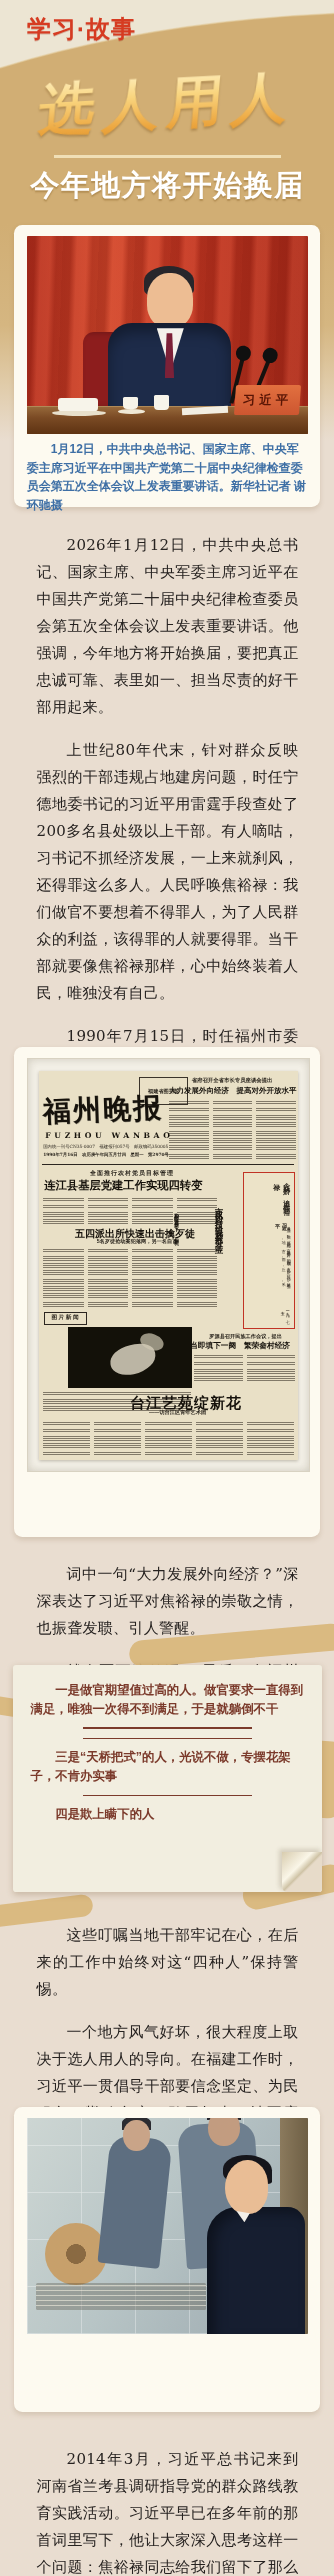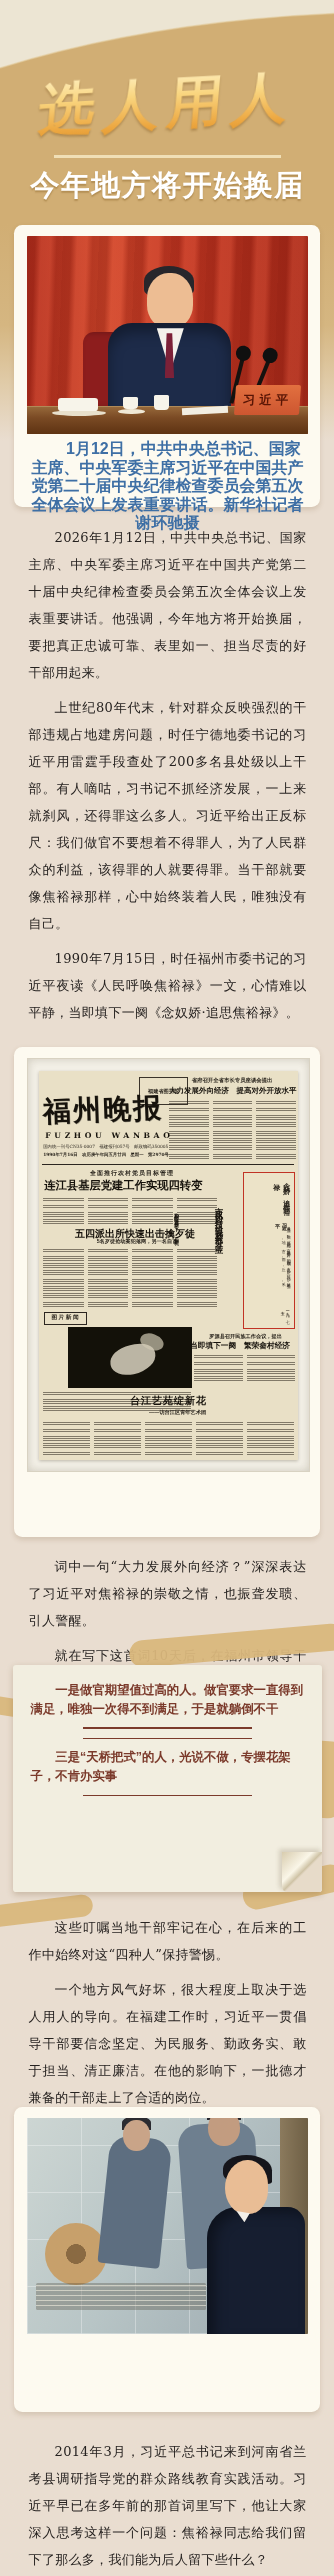"学习·故事" div.tag { html: none -> <div>学习·故事</div> }
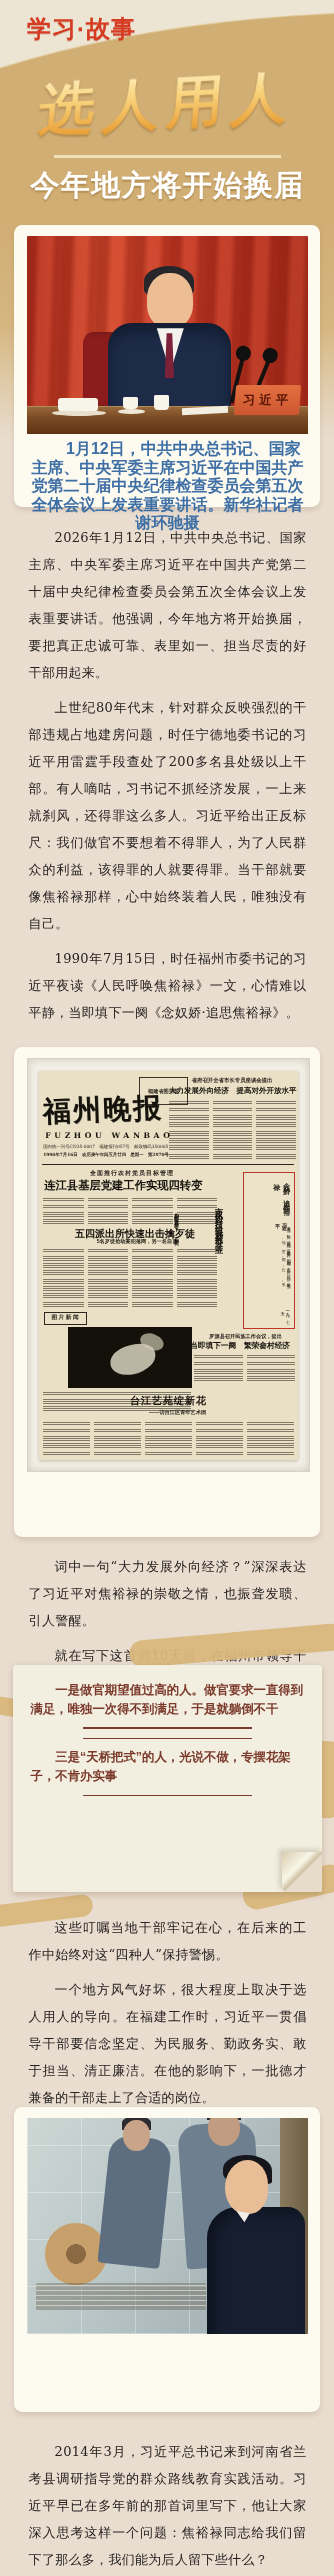"1月12日，中共中央总书记、国家主席、中央军委主席习近平在中国共产党第二十届中央" .caption { font-size: 16px -> 12px; text-align: center -> none }
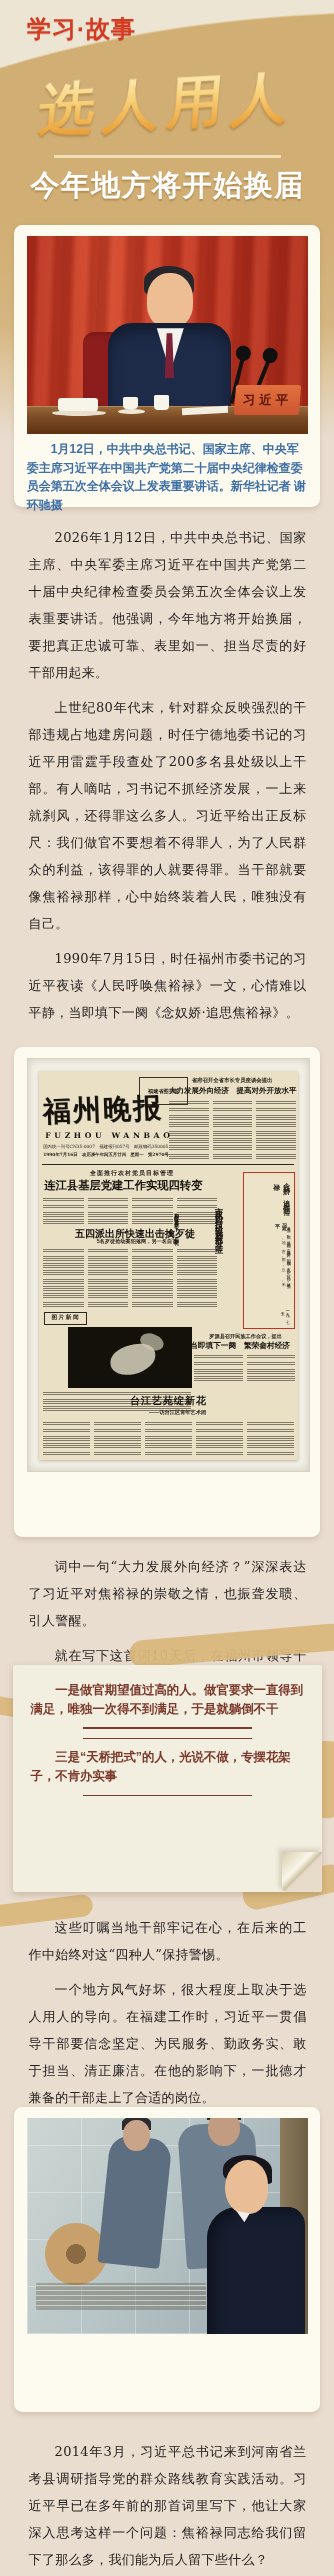"2026年1月12日，中共中央总书记、国家主席、中央军委主席习近平在中国共产党第" .article p { font-size: 13px -> 15px; margin: 8px -> 16px }
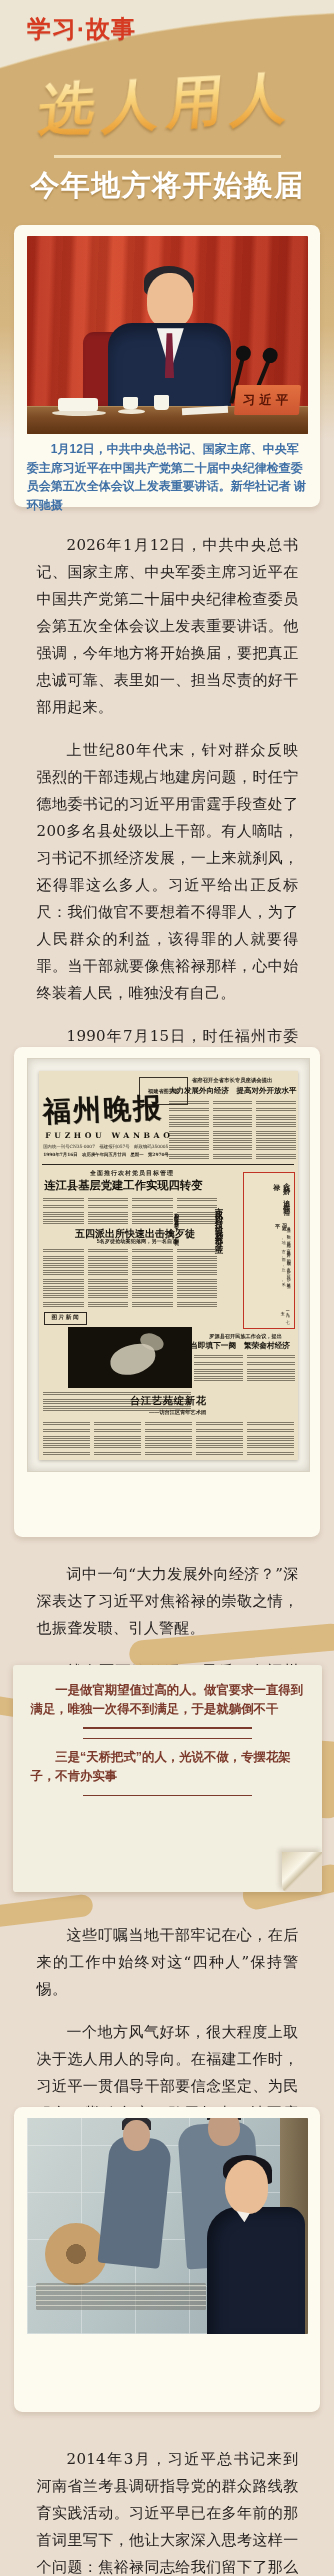"上世纪80年代末，针对群众反映强烈的干部违规占地建房问题，时任宁德地委书记的习近" p { text: 习近平给出正反标尺 -> 人民呼唤焦裕禄 }
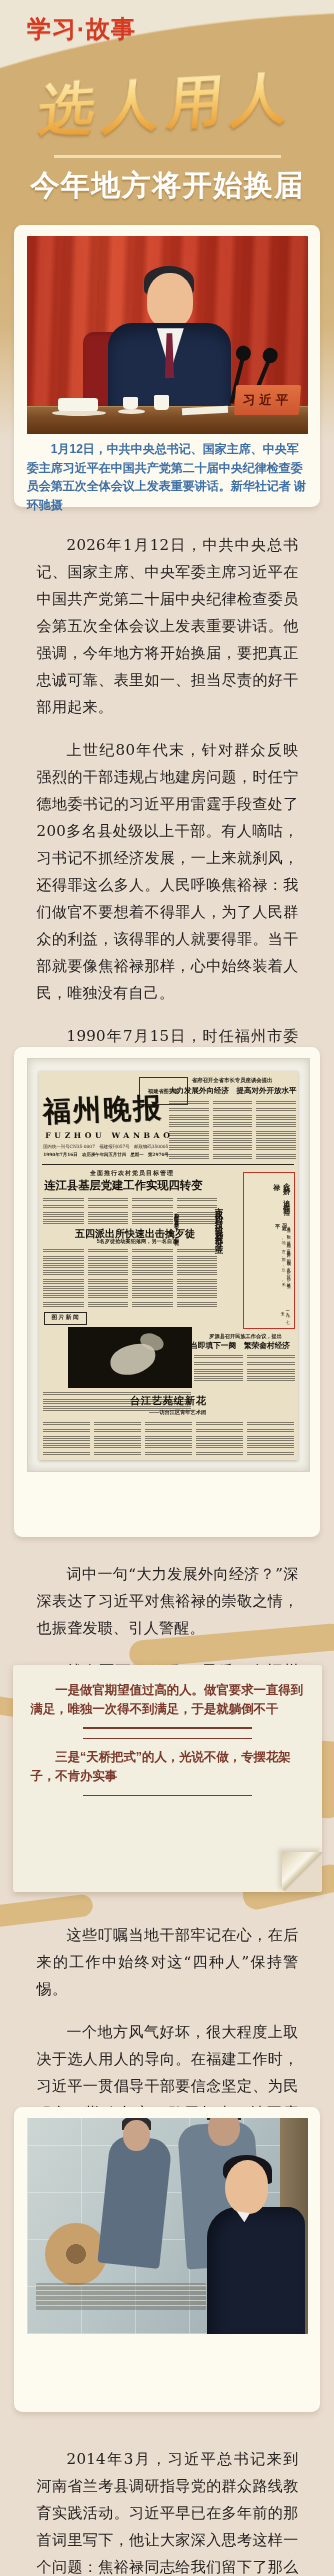"台江艺苑绽新花" div.nz-abs { font-size: 10px -> 15px }
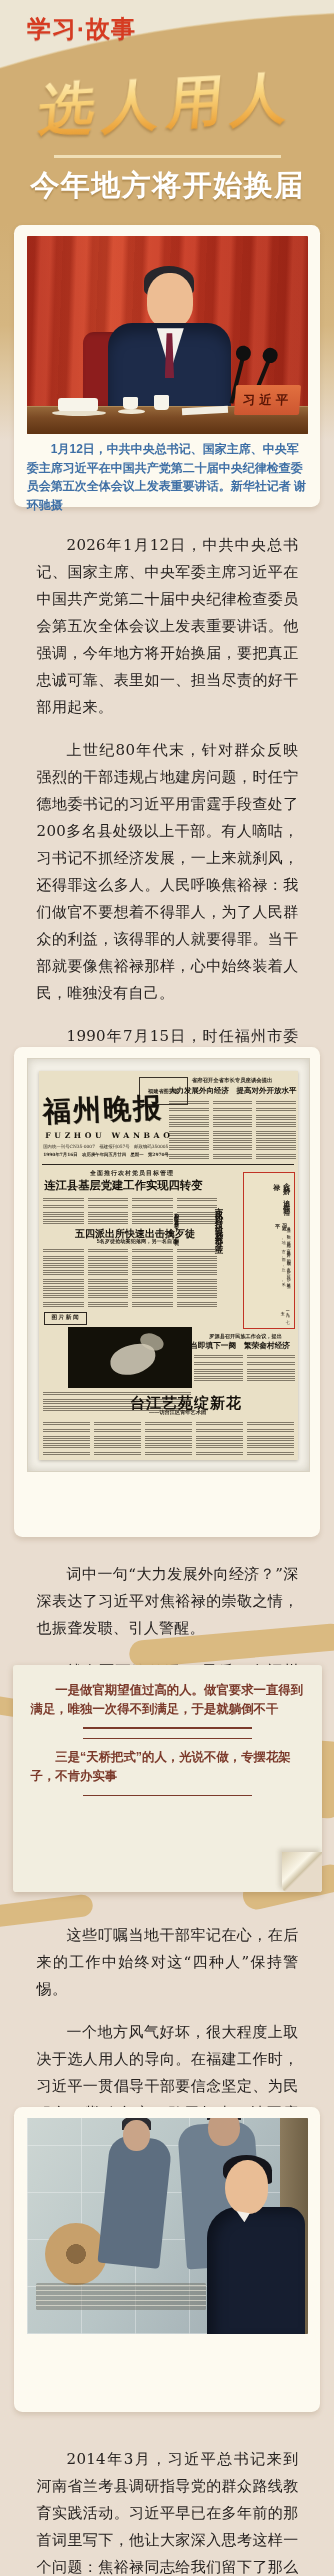"四是欺上瞒下的人" p.note-item { html: none -> <p>四是欺上瞒下的人</p> }
